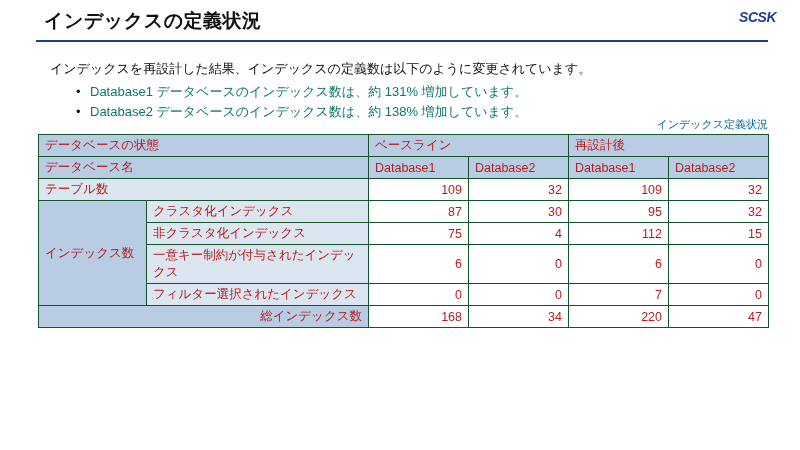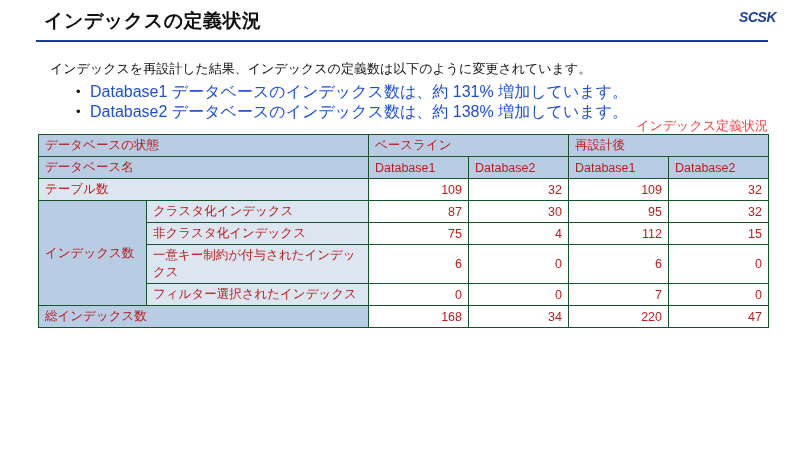"Database1 データベースのインデックス数は、約 131%" .bullets li { color: #1d4ed8 -> #0f766e; font-size: 16px -> 13px }
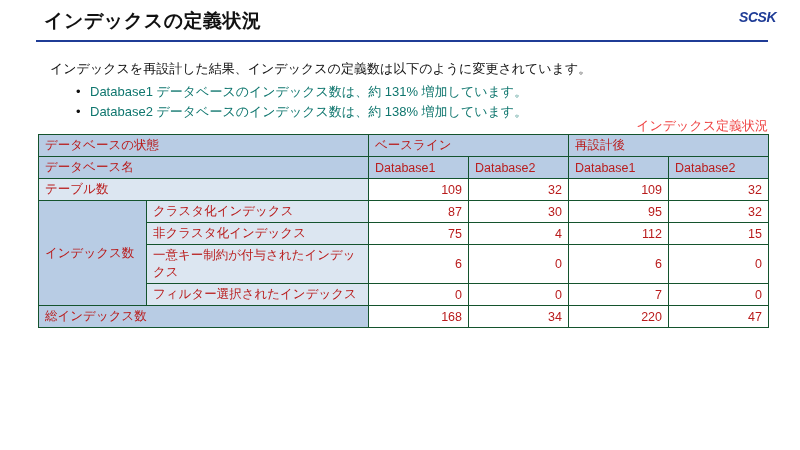"インデックス定義状況" .table-caption { color: #ef4444 -> #0369a1; font-size: 13px -> 11px }
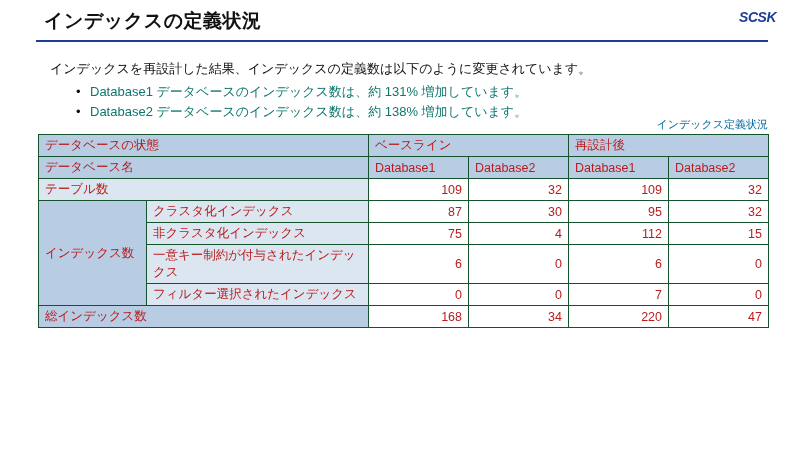"総インデックス数" .lbl-total { text-align: none -> right }
